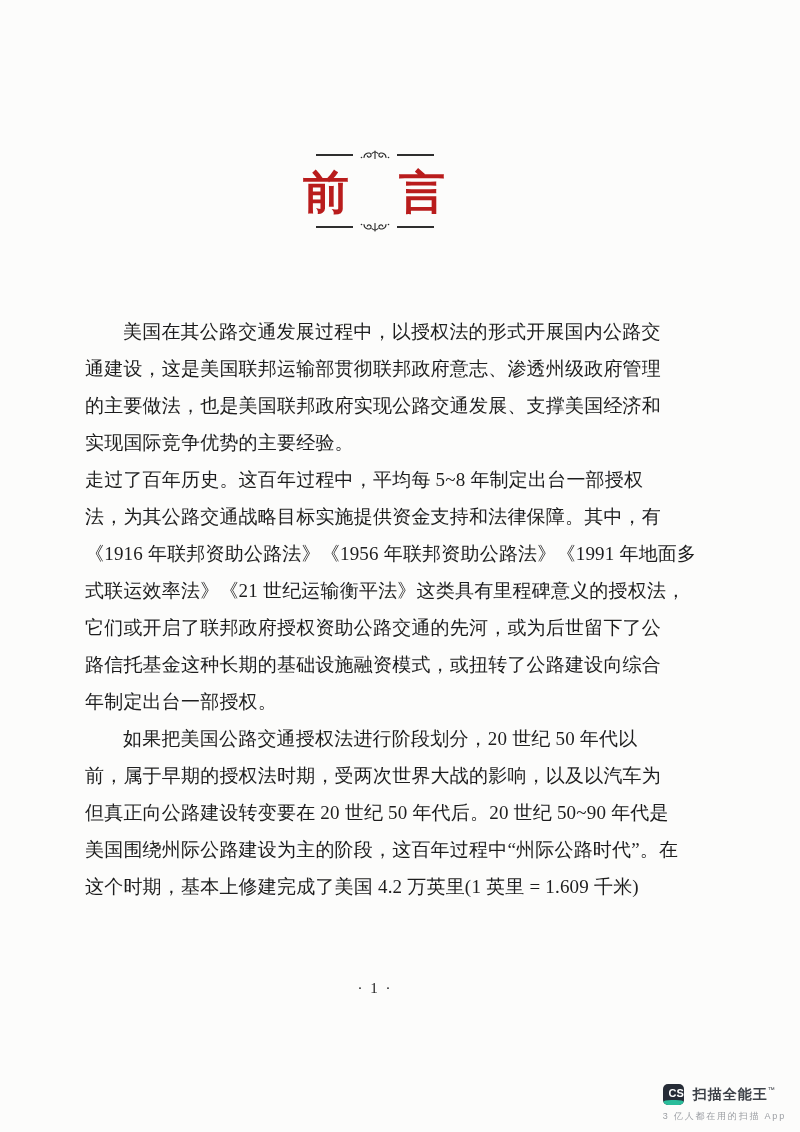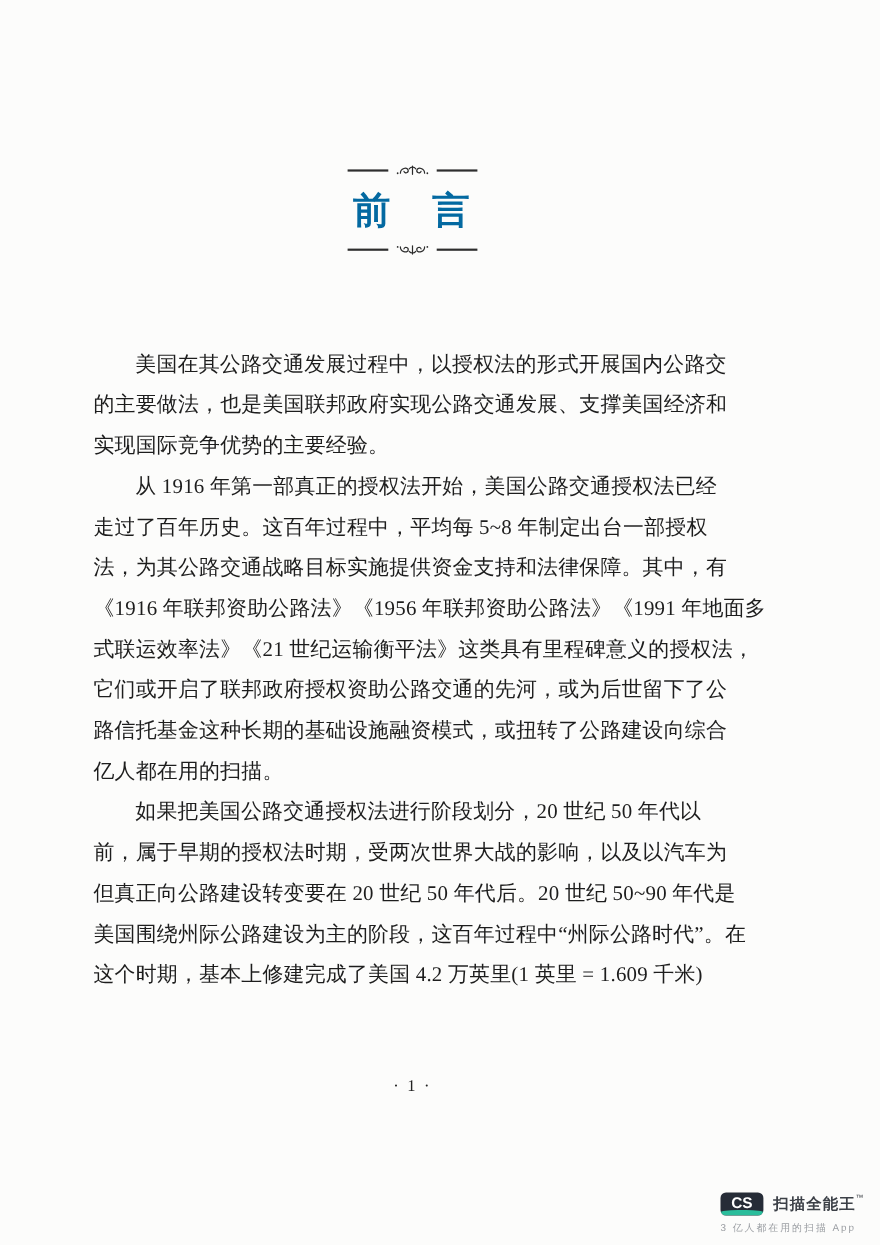"前 言" .page-title { color: #0369a1 -> #b91c1c; font-size: 34px -> 46px }
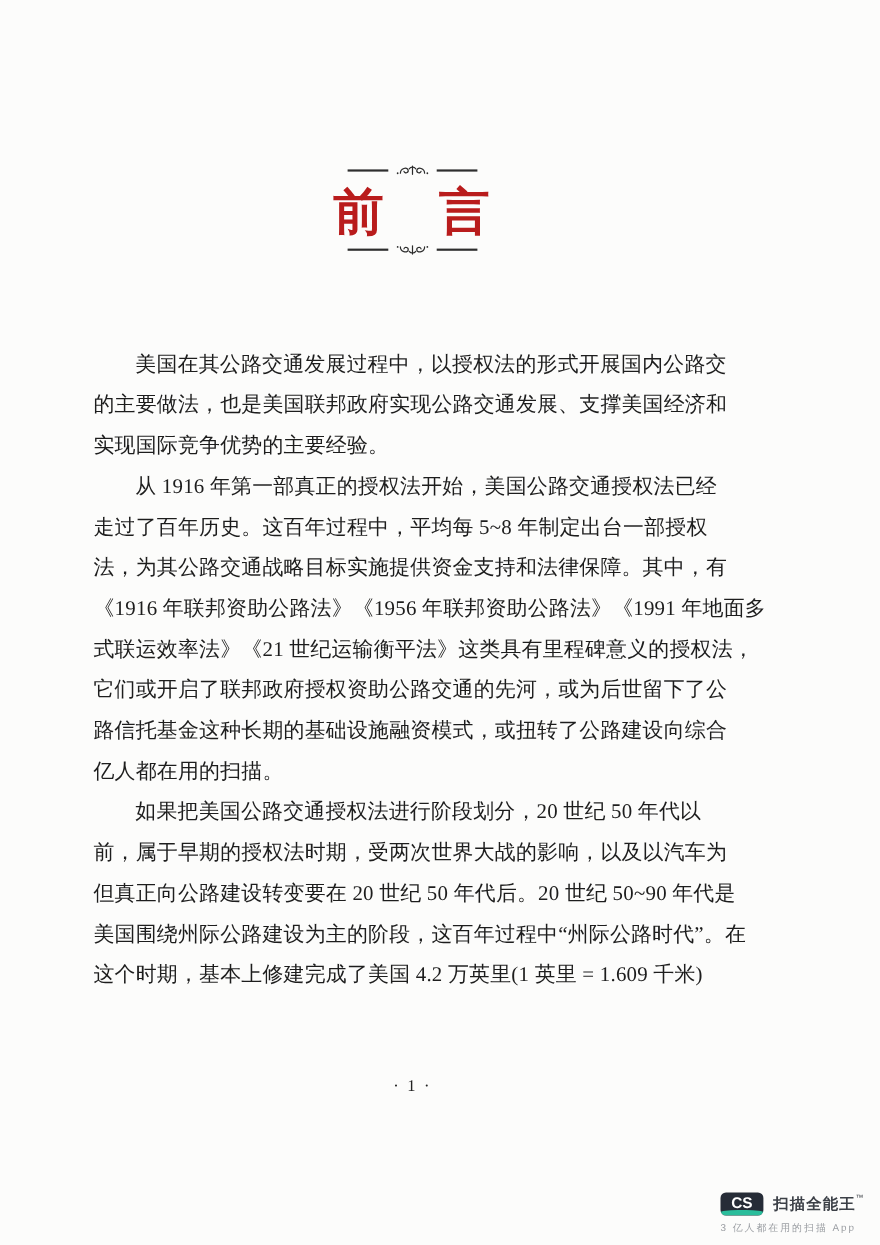"通建设，这是美国联邦运输部贯彻联邦政府意志、渗透州级政府管理" div.line { html: none -> <div>通建设，这是美国联邦运输部贯彻联邦政府意志、渗透州级政府管理</div> }
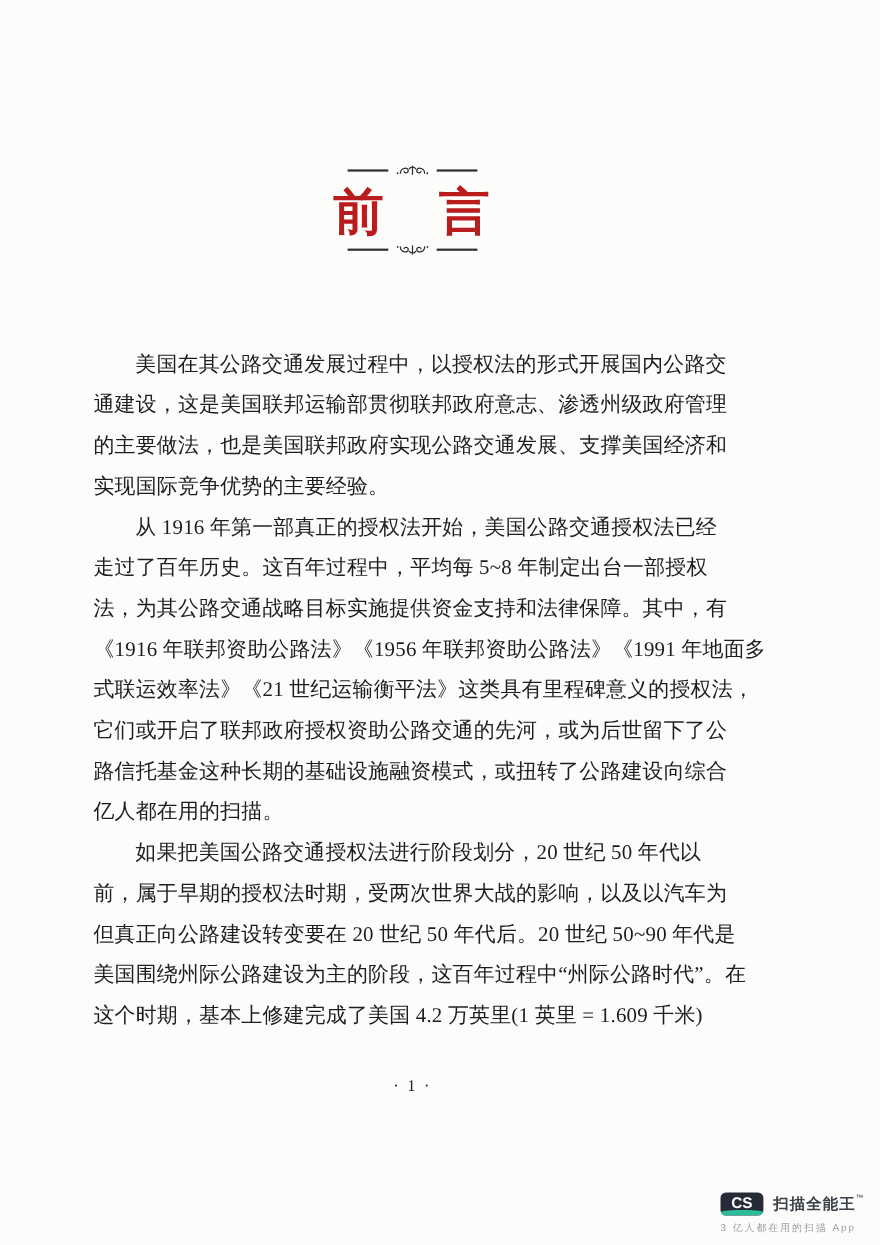"从 1916 年第一部真正的授权法开始，美国公路交通授权法已经" div.line { html: <div>从 1916 年第一部真正的授权法开始，美国公路交通授权法已经</div> -> none }
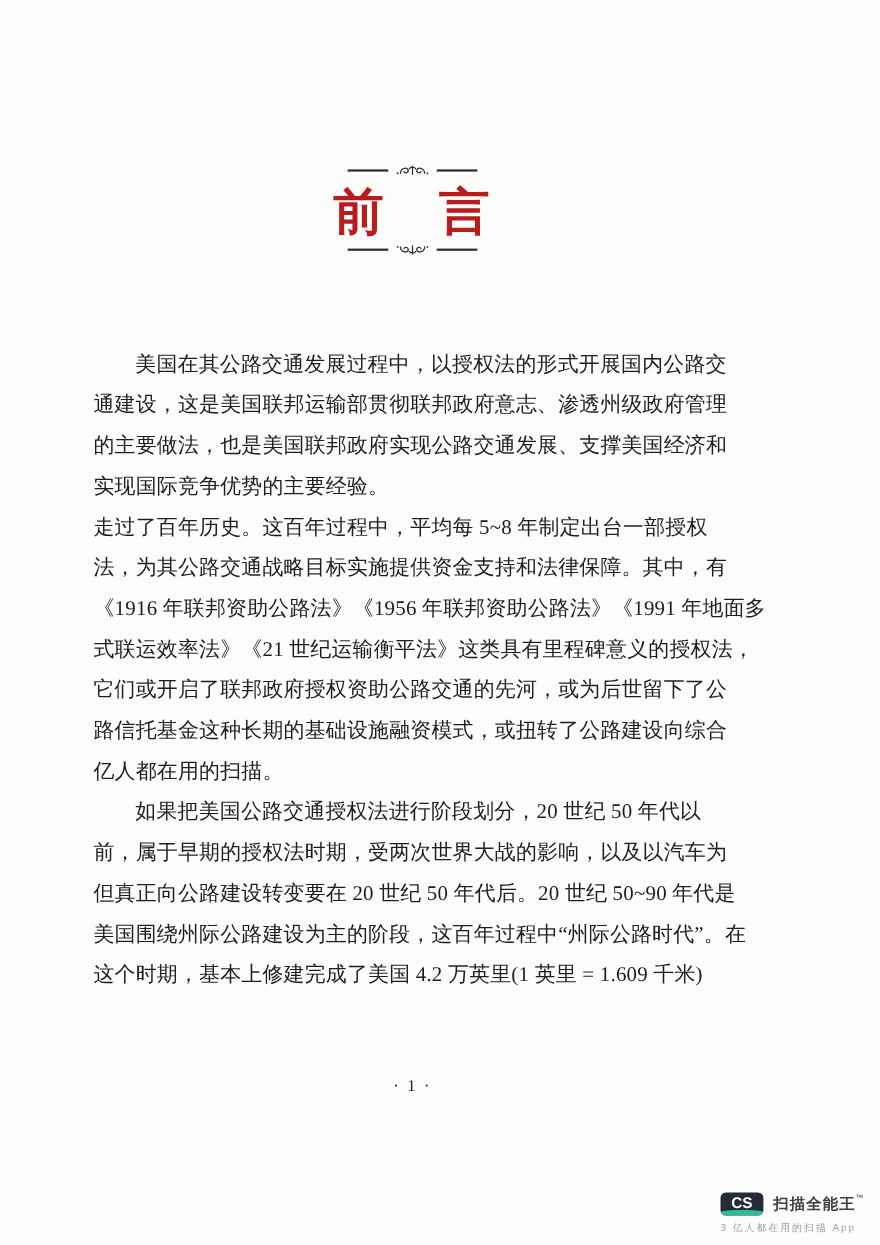"亿人都在用的扫描。" div.line { text: 亿人都在用的扫描 -> 年制定出台一部授权 }
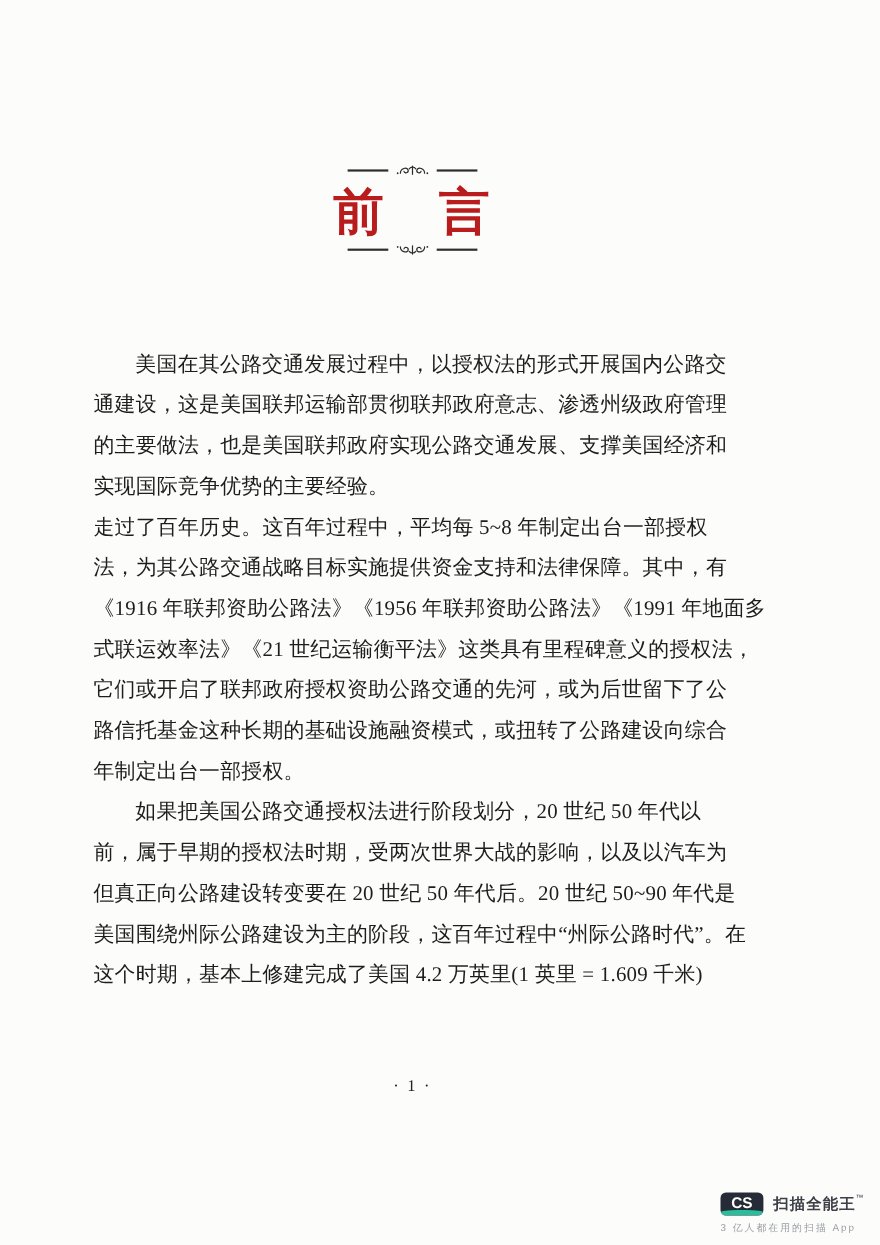"CS" .cs-logo { font-size: 14px -> 11px; justify-content: center -> flex-end; width: 39px -> 21px }
